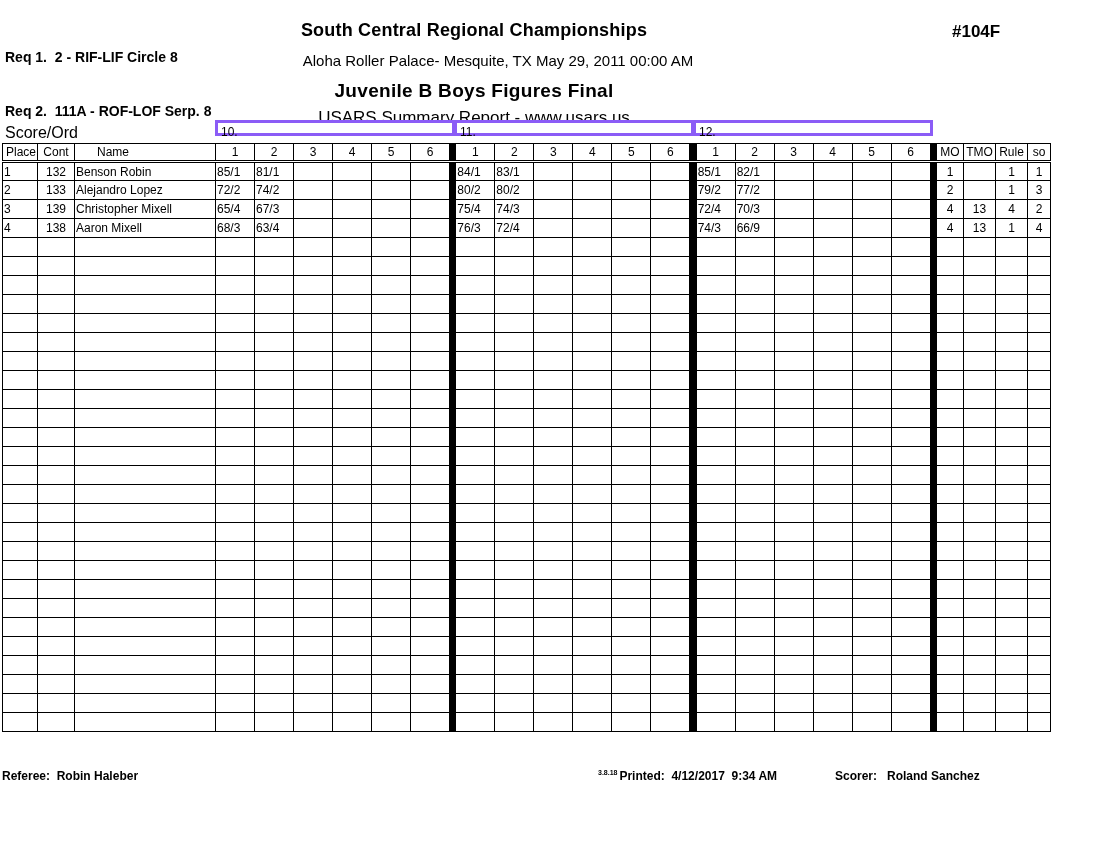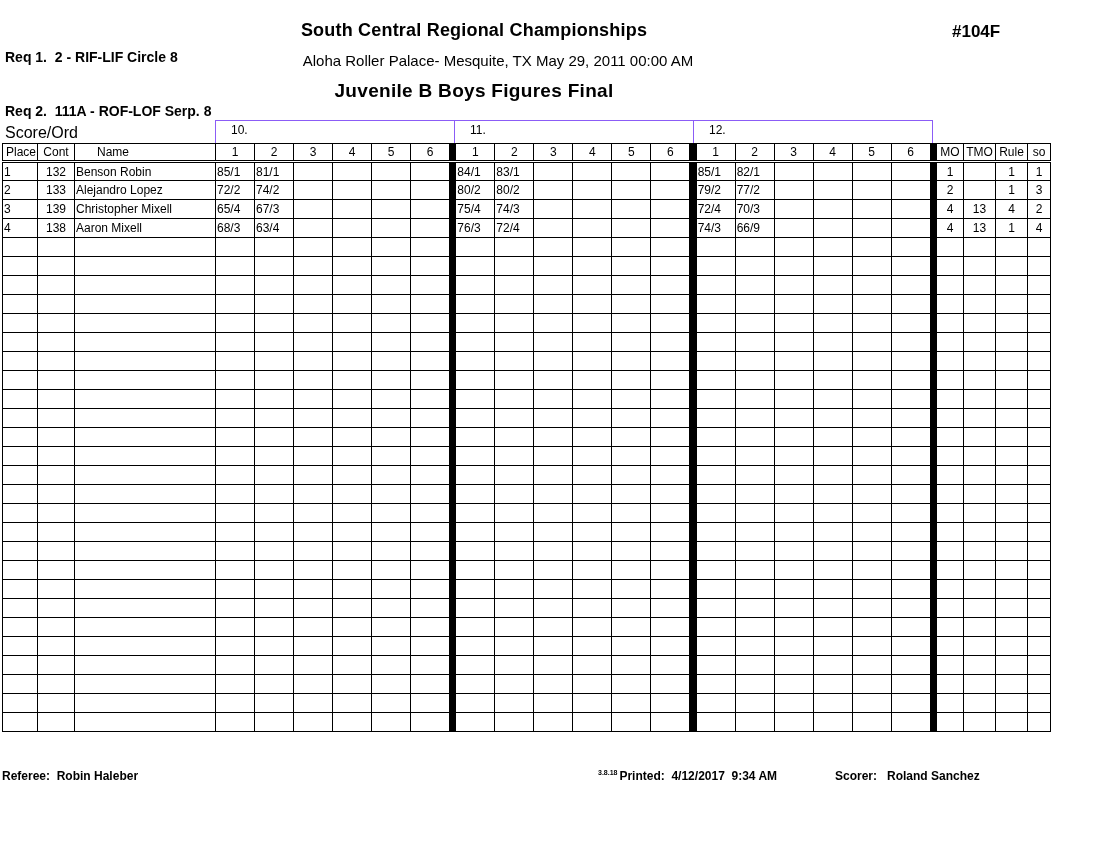"USARS Summary Report - www.usars.us" div.title-report { html: none -> <div>USARS Summary Report - www.usars.us</div> }
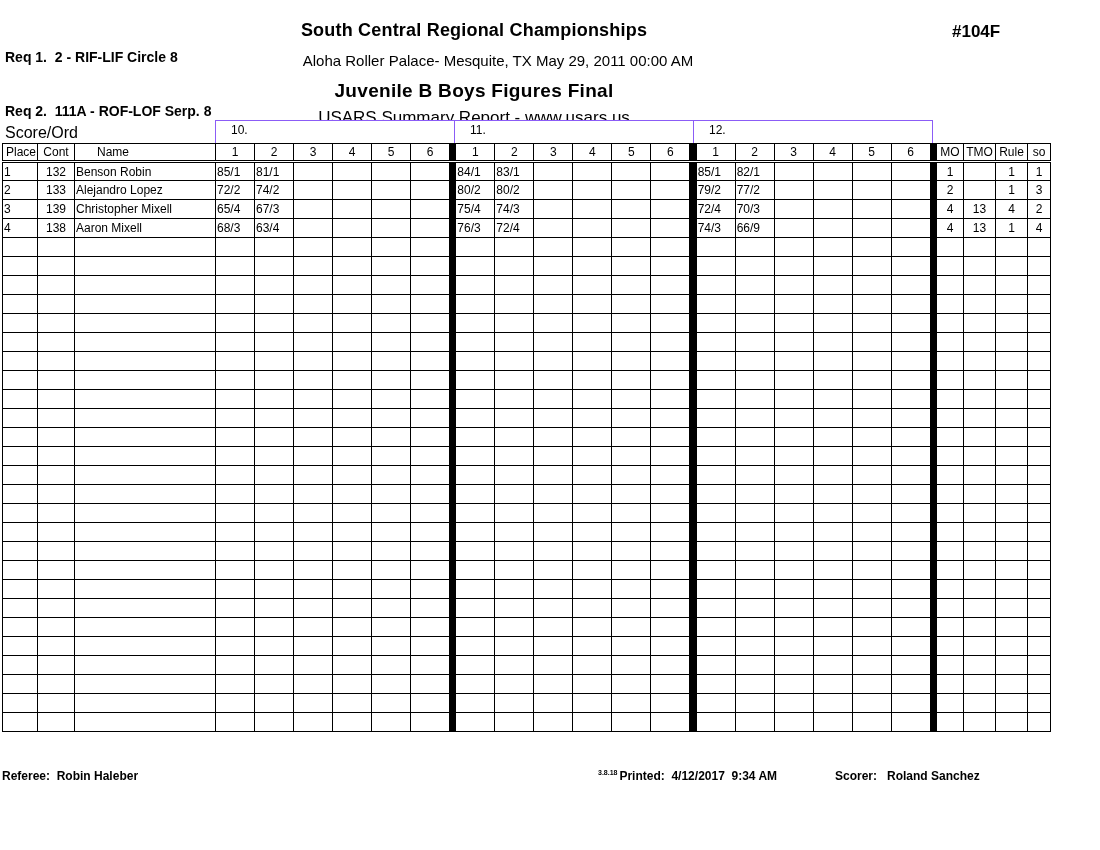"10." .gbox { border: 1px solid #8b5cf6 -> 3px solid #8b5cf6; height: 24px -> 16px; padding: 2px 0 0 15px -> 2px 0 0 3px }
